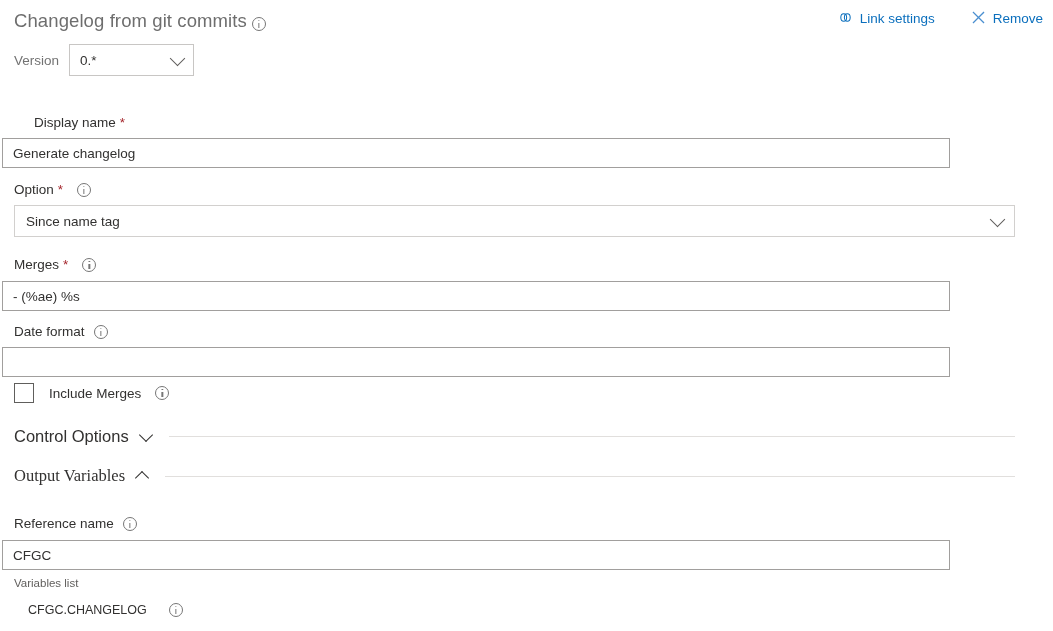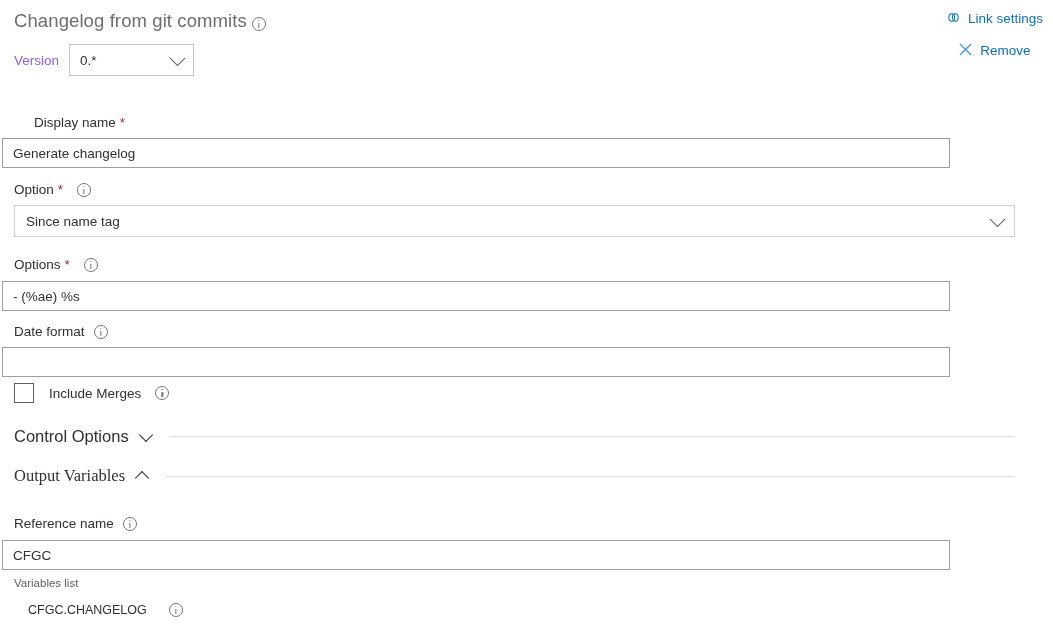"Link settings" .header-actions { flex-direction: column -> none; gap: 14px -> 36px }
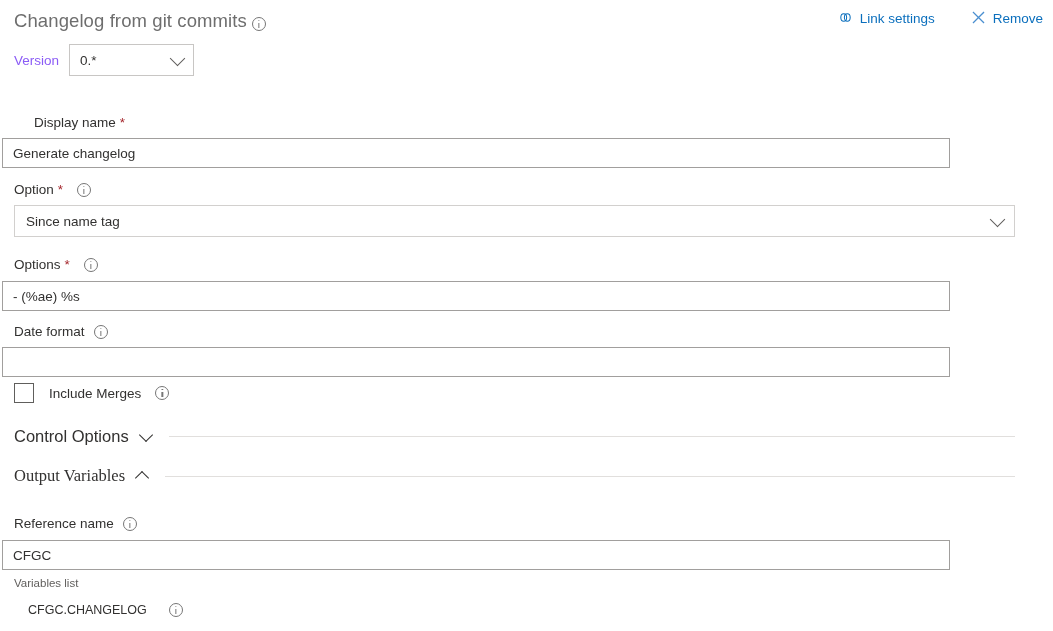"Version" .version-label { color: #8b5cf6 -> #737373 }
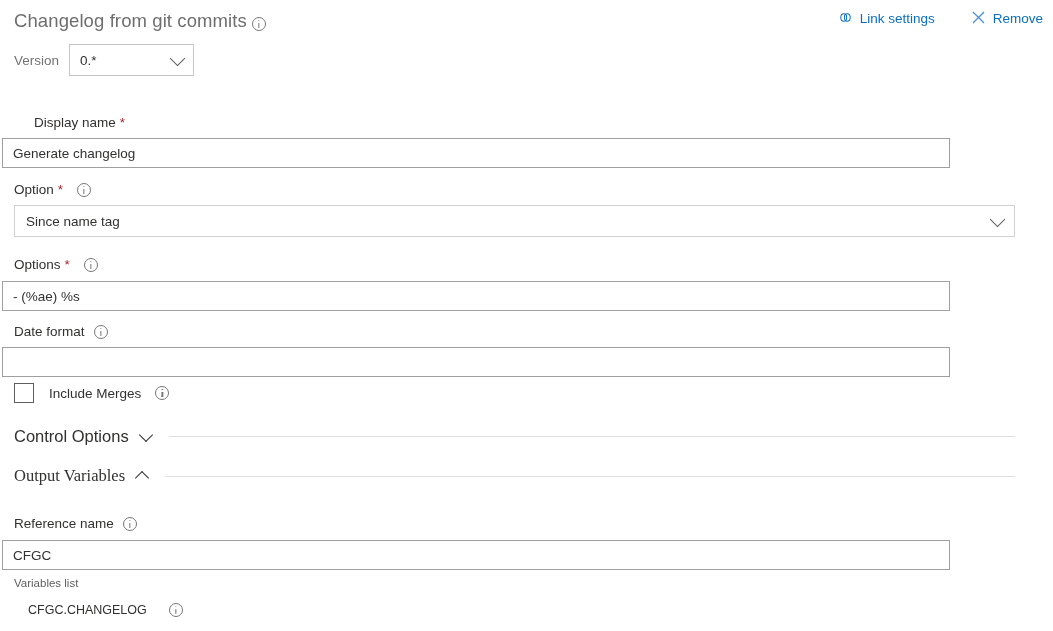"Options" span { text: Options -> Merges }
